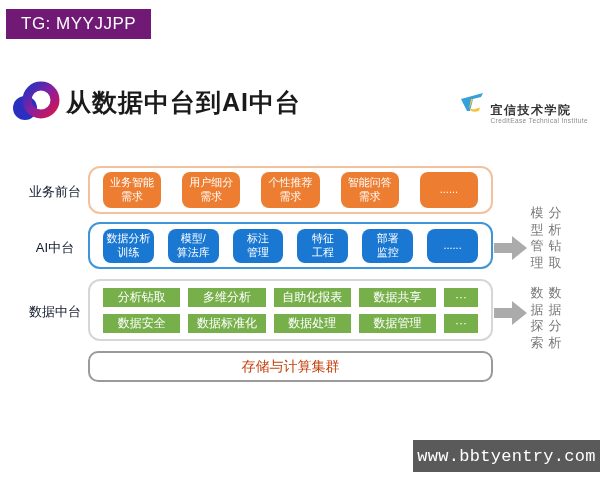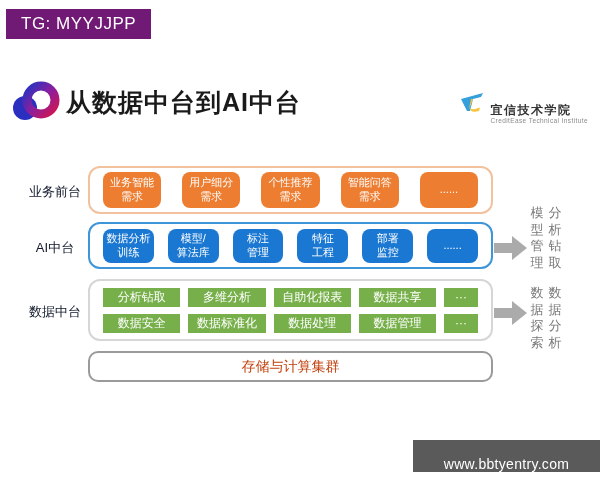"www.bbtyentry.com" .footer-bar { align-items: flex-end -> center; font-family: none -> Liberation Mono, monospace; font-size: 14px -> 17px }
